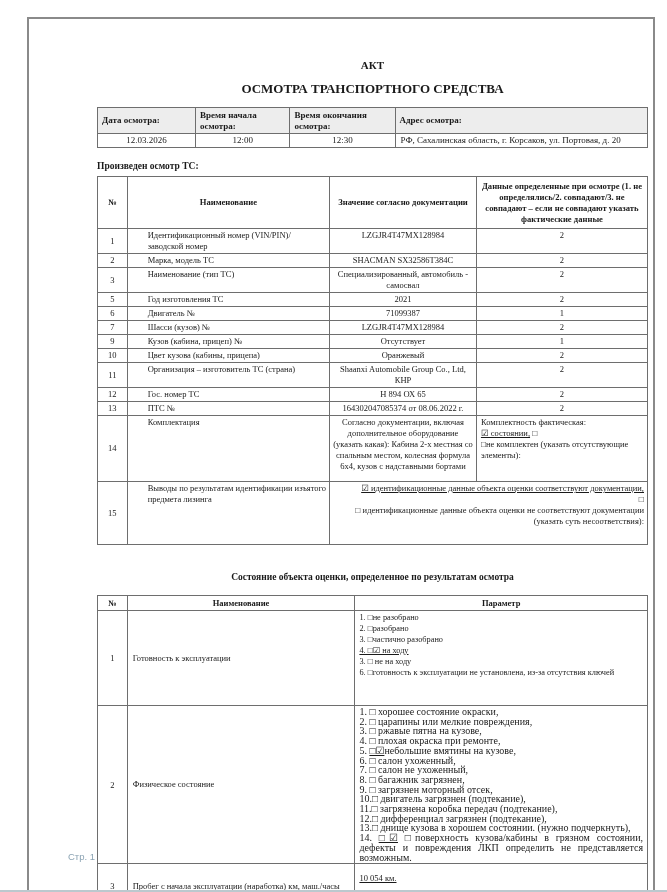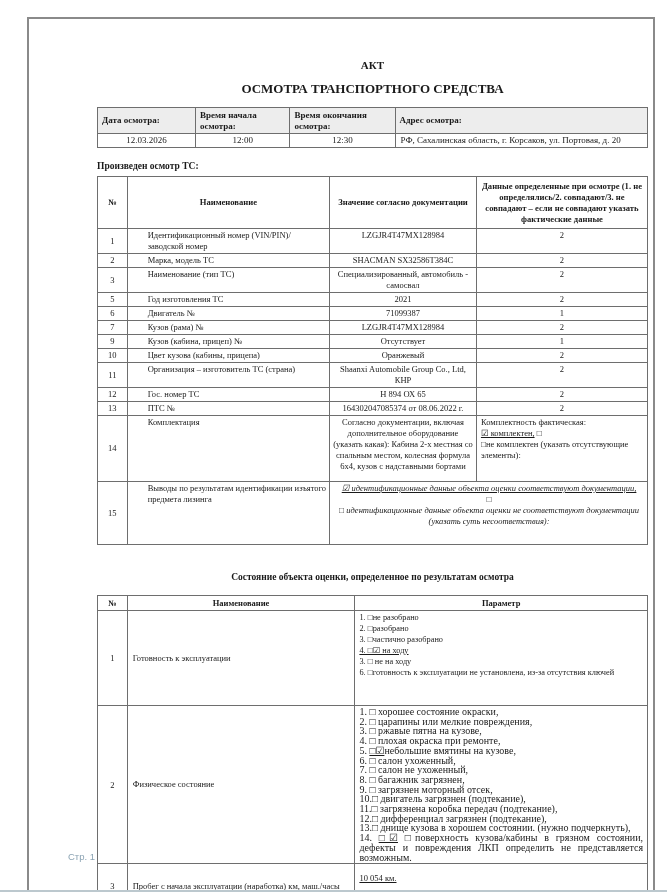"Кузов (рама) №" td.name { text: Кузов (рама -> Шасси (кузов }
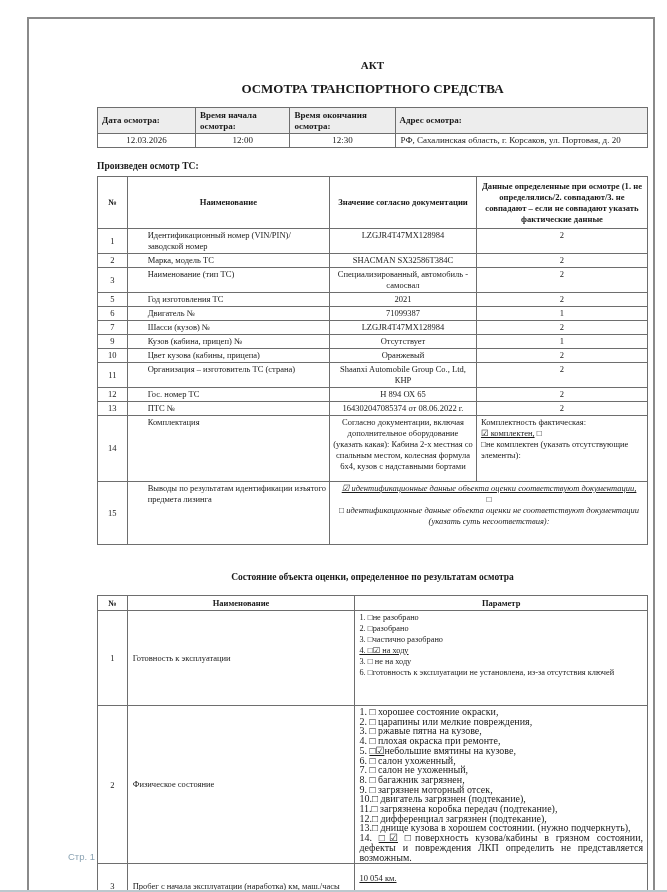"☑ комплектен," span.u { text: комплектен -> состоянии }
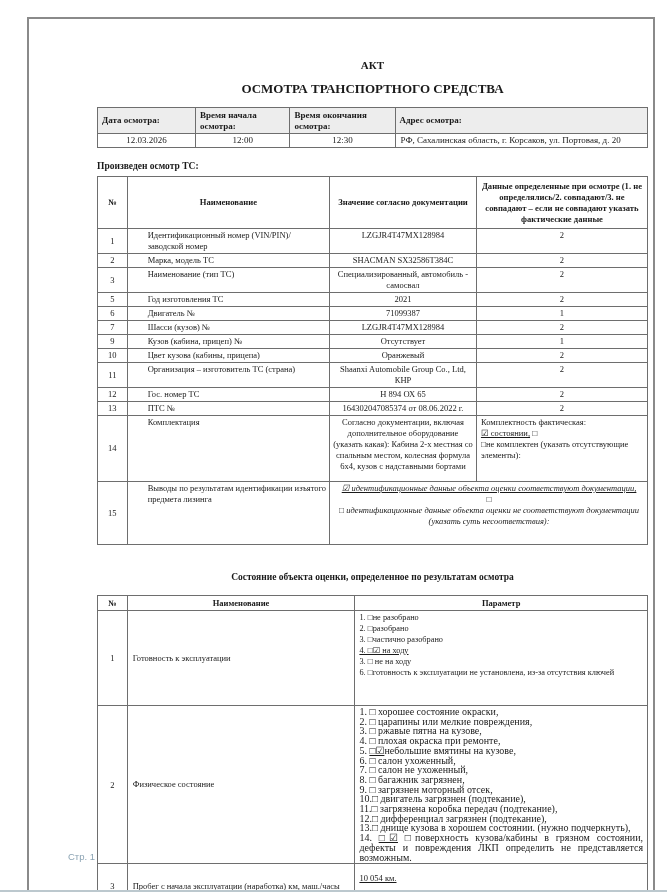"☑ идентификационные данные объекта" .t2 td.merged { font-style: italic -> none; text-align: center -> right }
